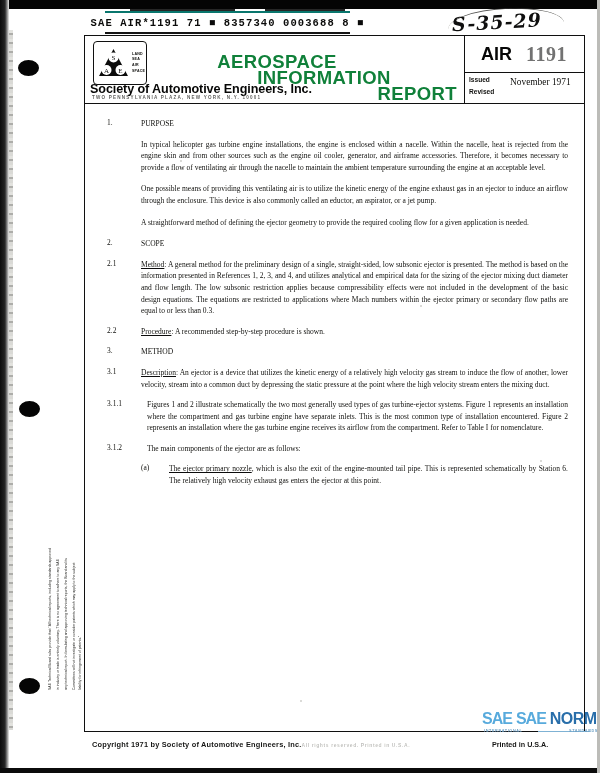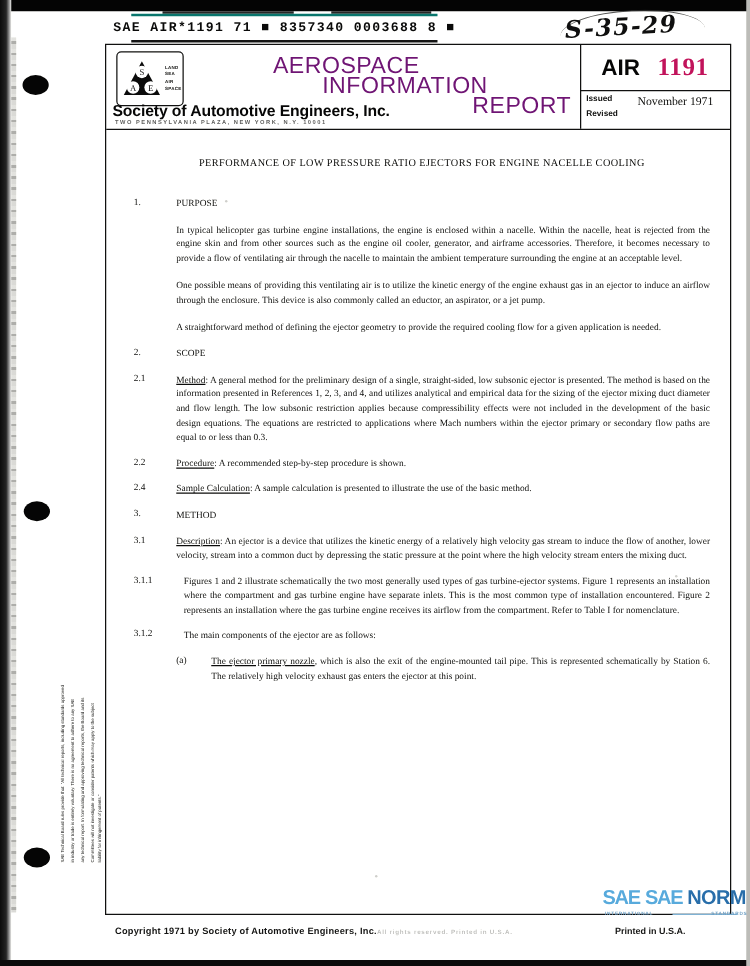"AEROSPACE" .bigtitle { color: #701a75 -> #15803d; font-weight: 400 -> 700; top: 4px -> 14px }
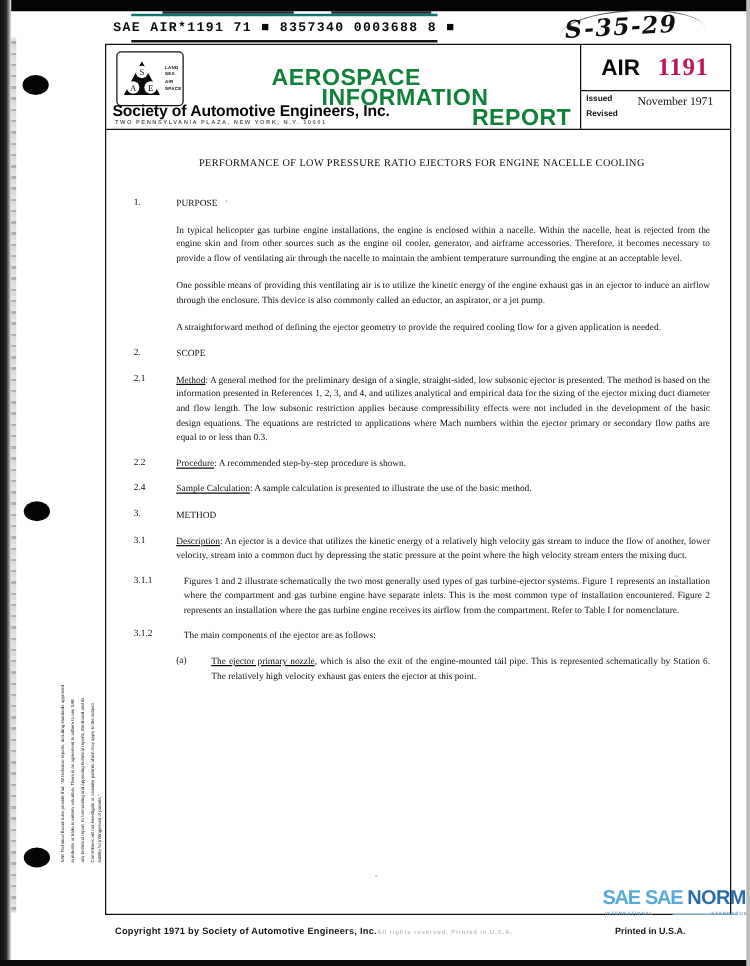"1191" .airbox .n { color: #be185d -> #737373 }
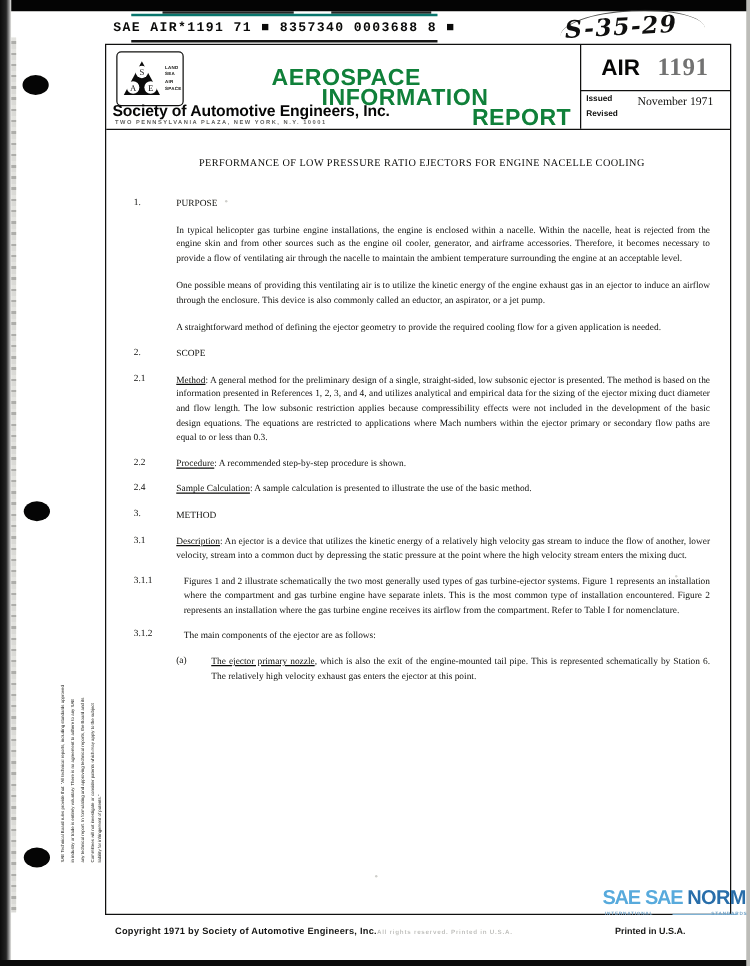"PERFORMANCE OF LOW PRESSURE RATIO" div.doctitle { html: <div>PERFORMANCE OF LOW PRESSURE RATIO EJECTORS FOR ENGINE NACELLE COOLING</div> -> none }
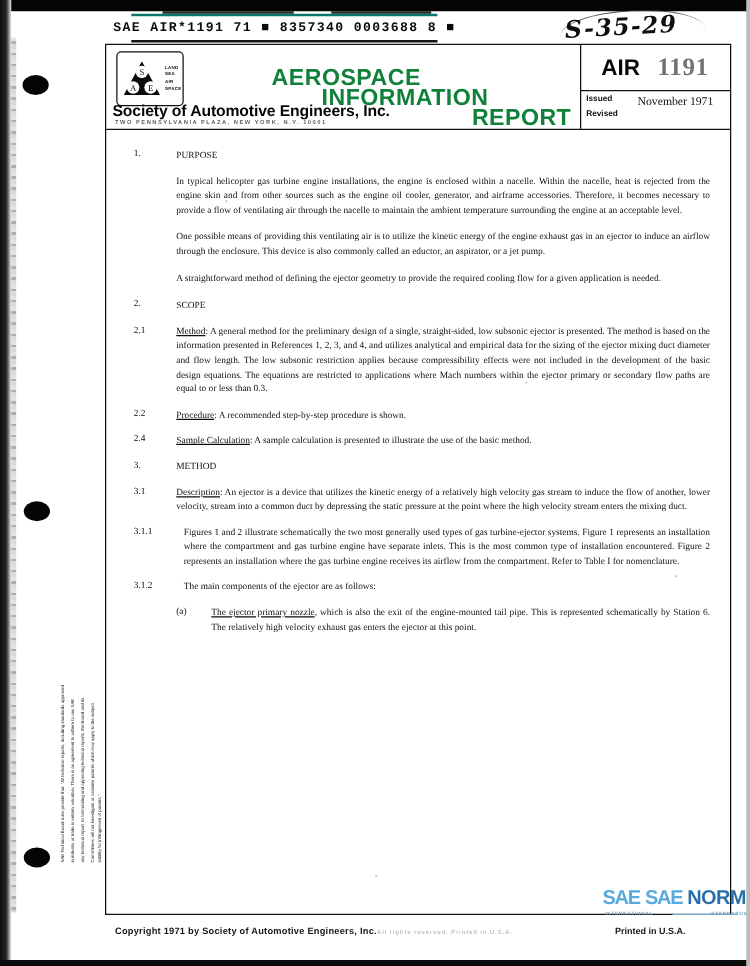"2.4" div.sec-h { html: <div> <div>2.4</div> <div><span>Sample Calculation</span><span>: A sample calculation is presented to illustrate the use of the basic method.</span></div> </div> -> none }
